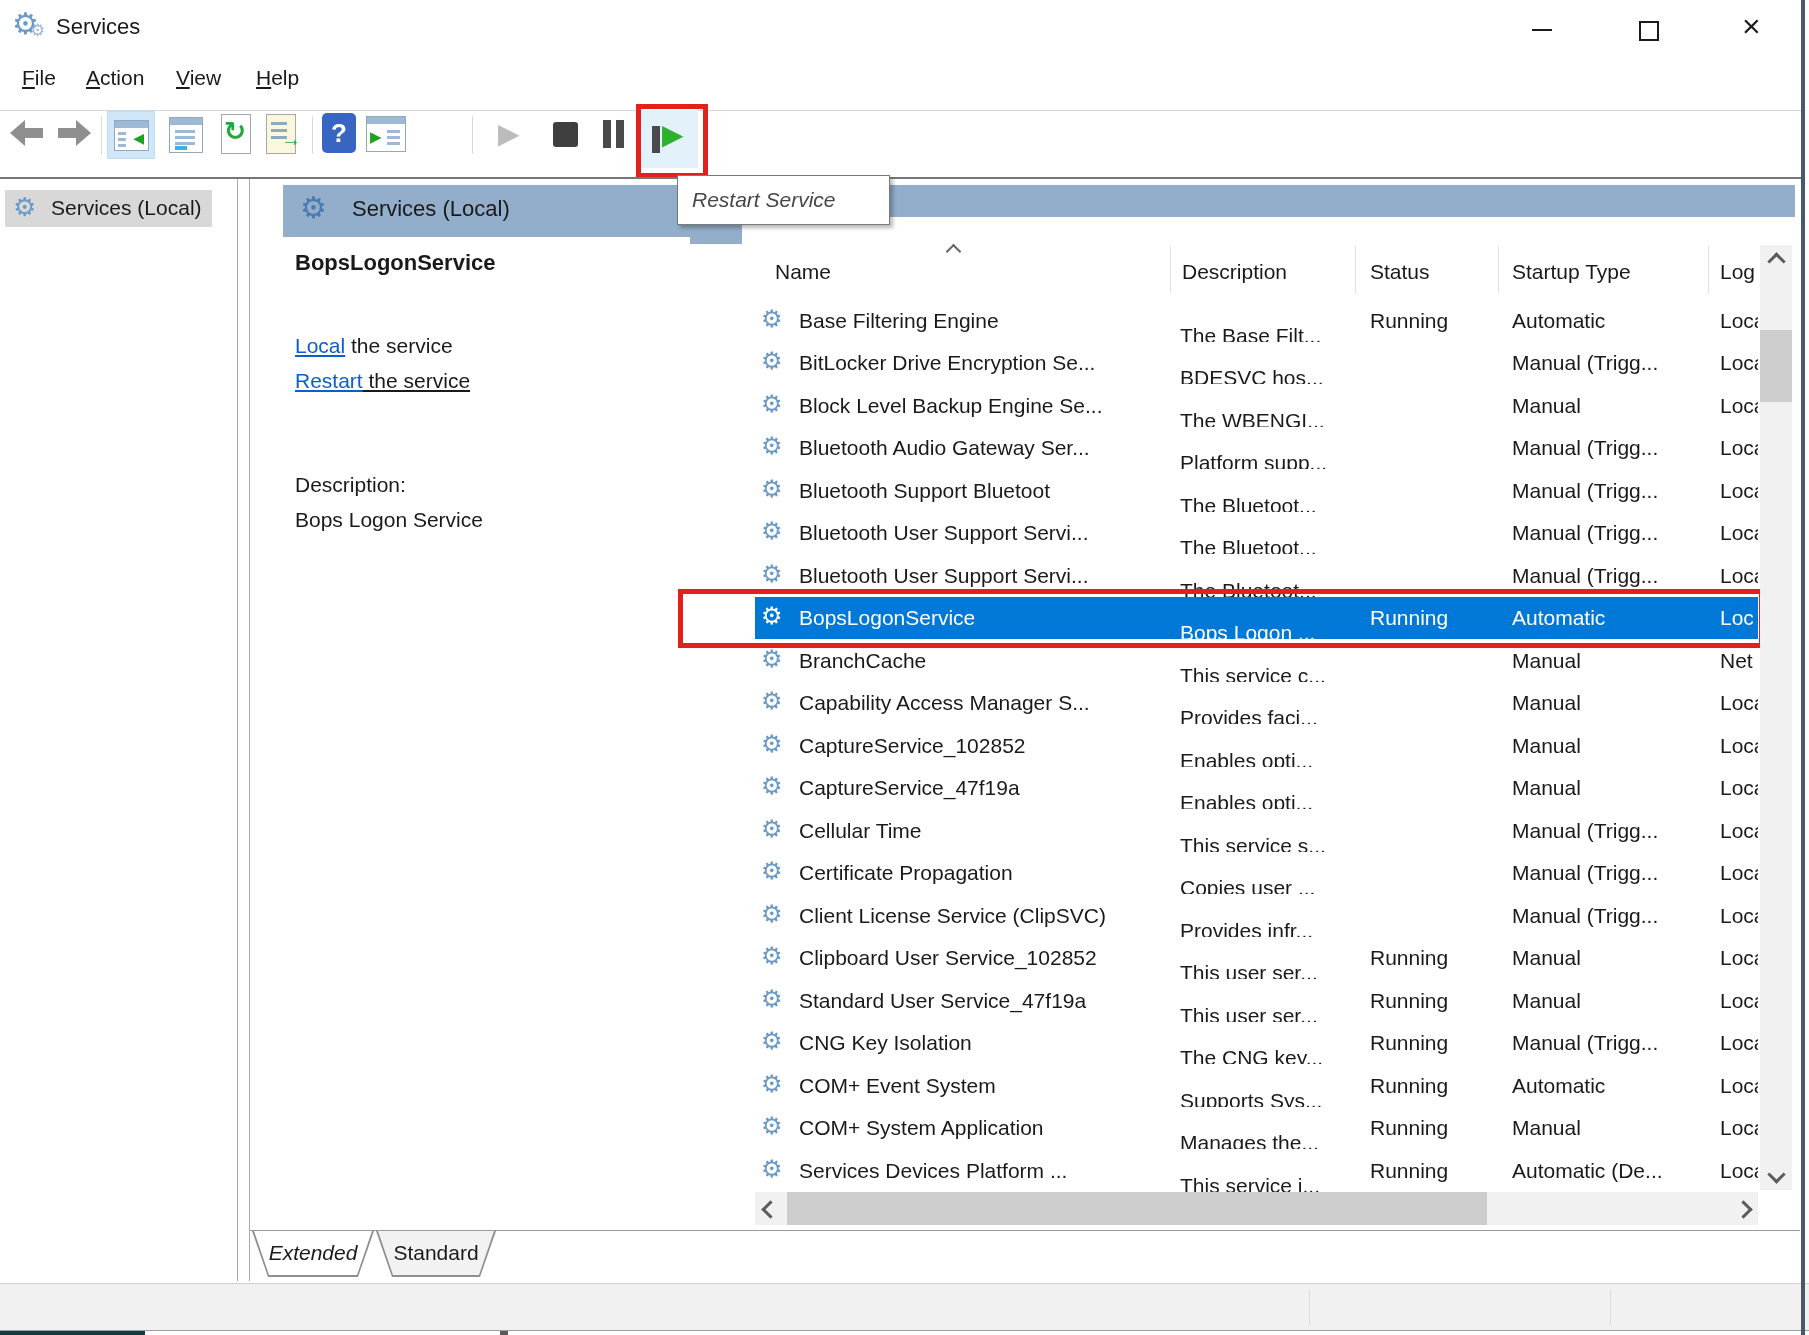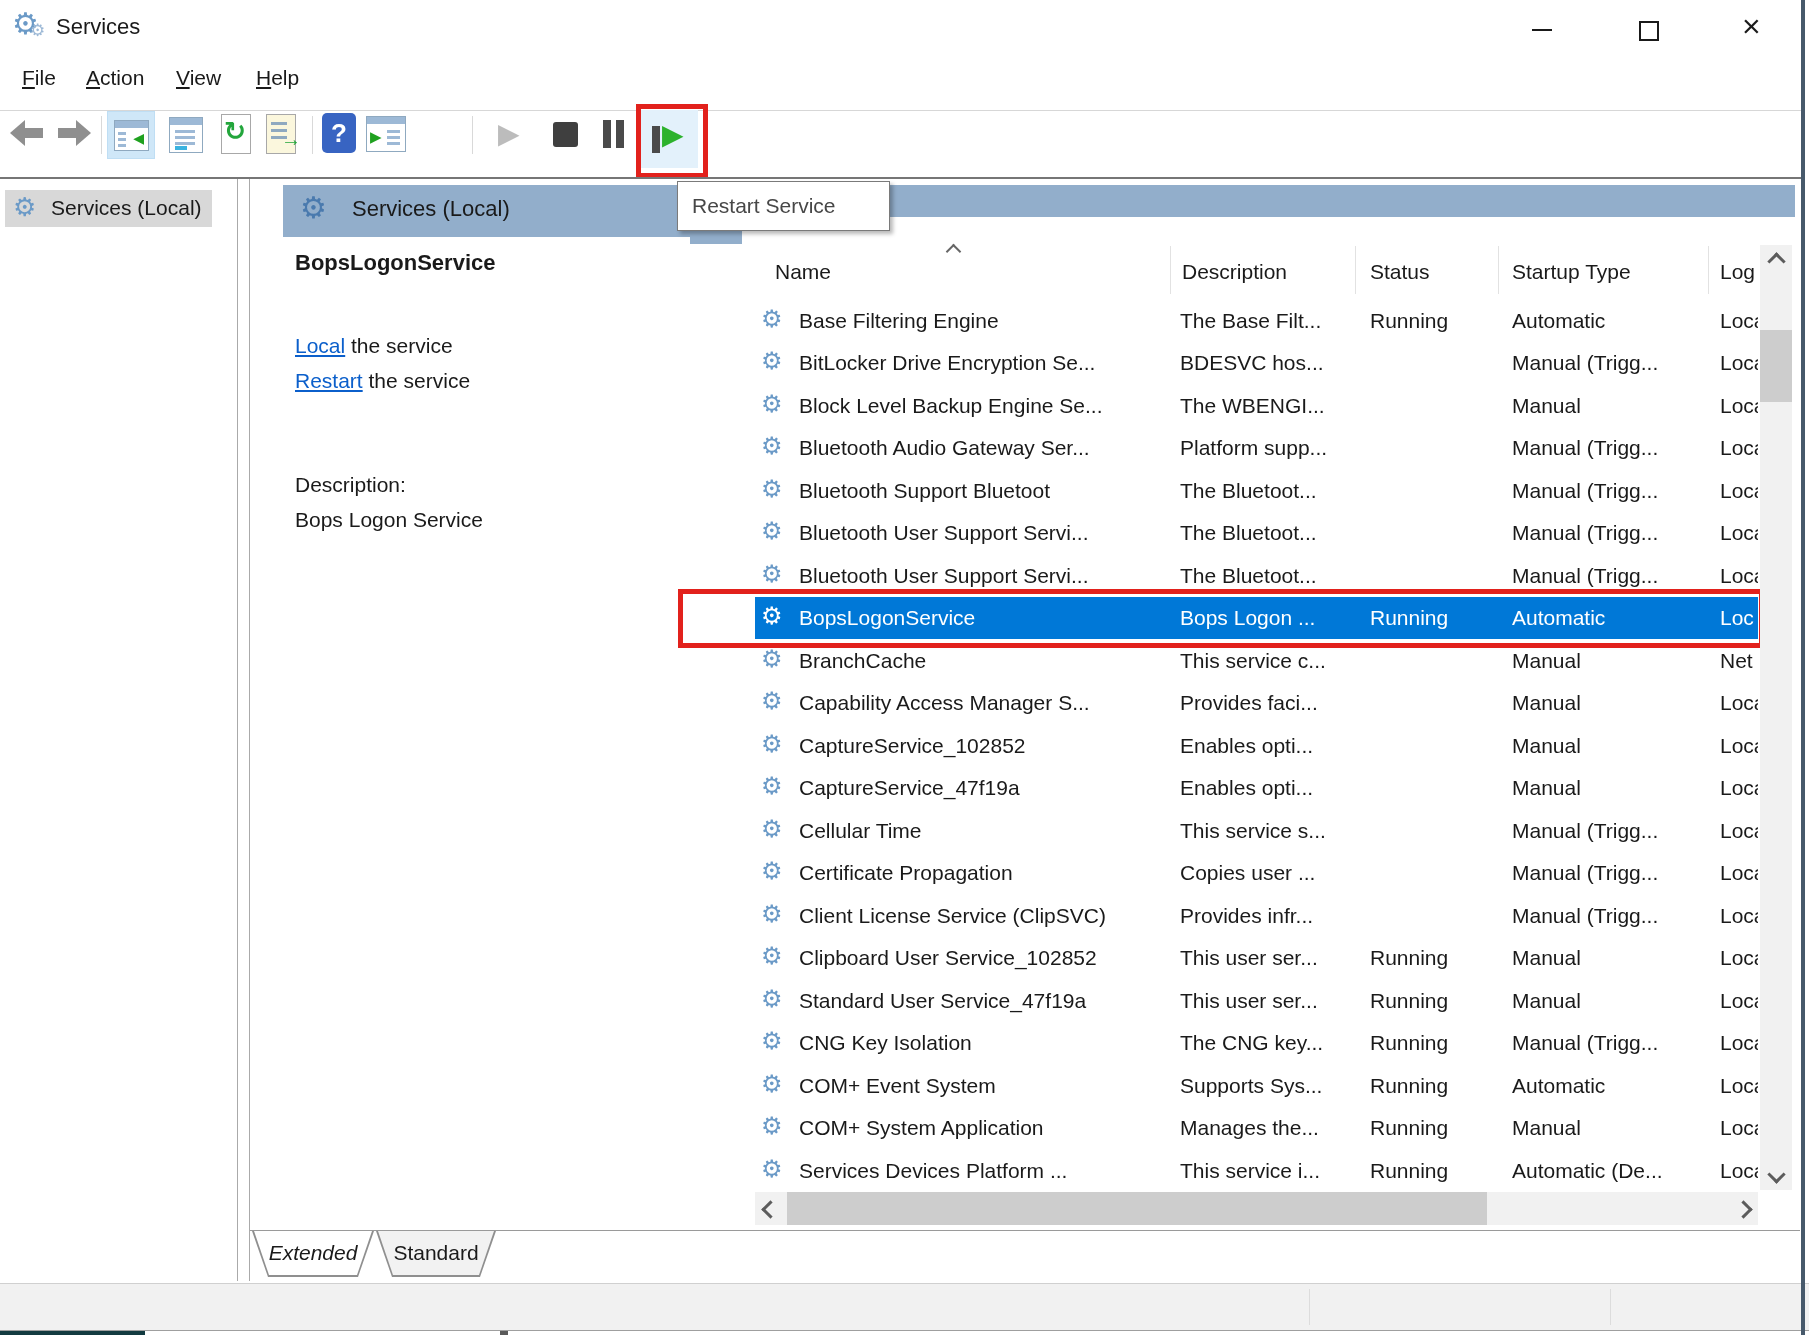"Restart Service" div.abs { font-style: none -> italic; top: 181px -> 175px }
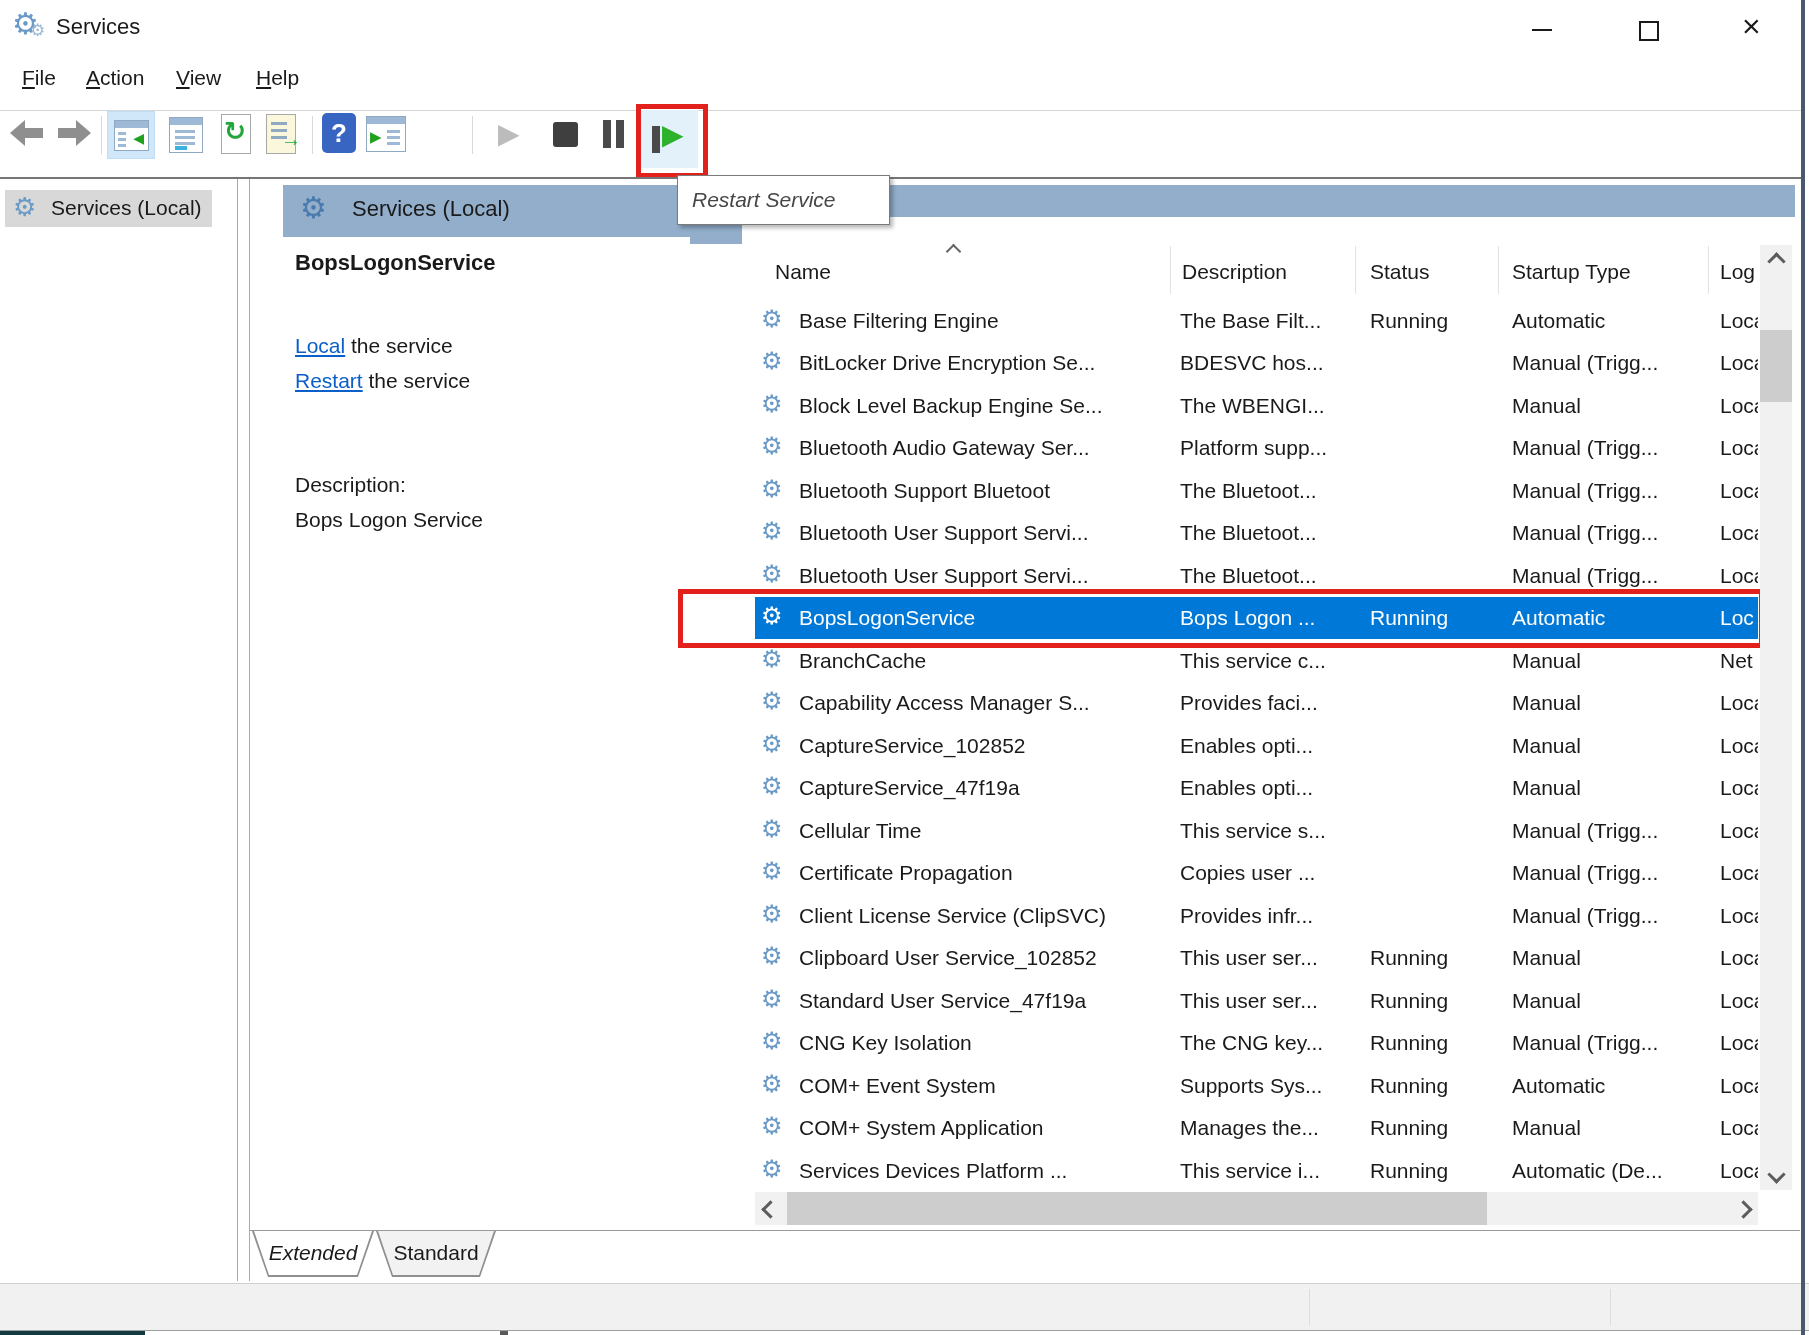"The Base Filt..." .svc-row .c-desc { margin-top: none -> 15px }
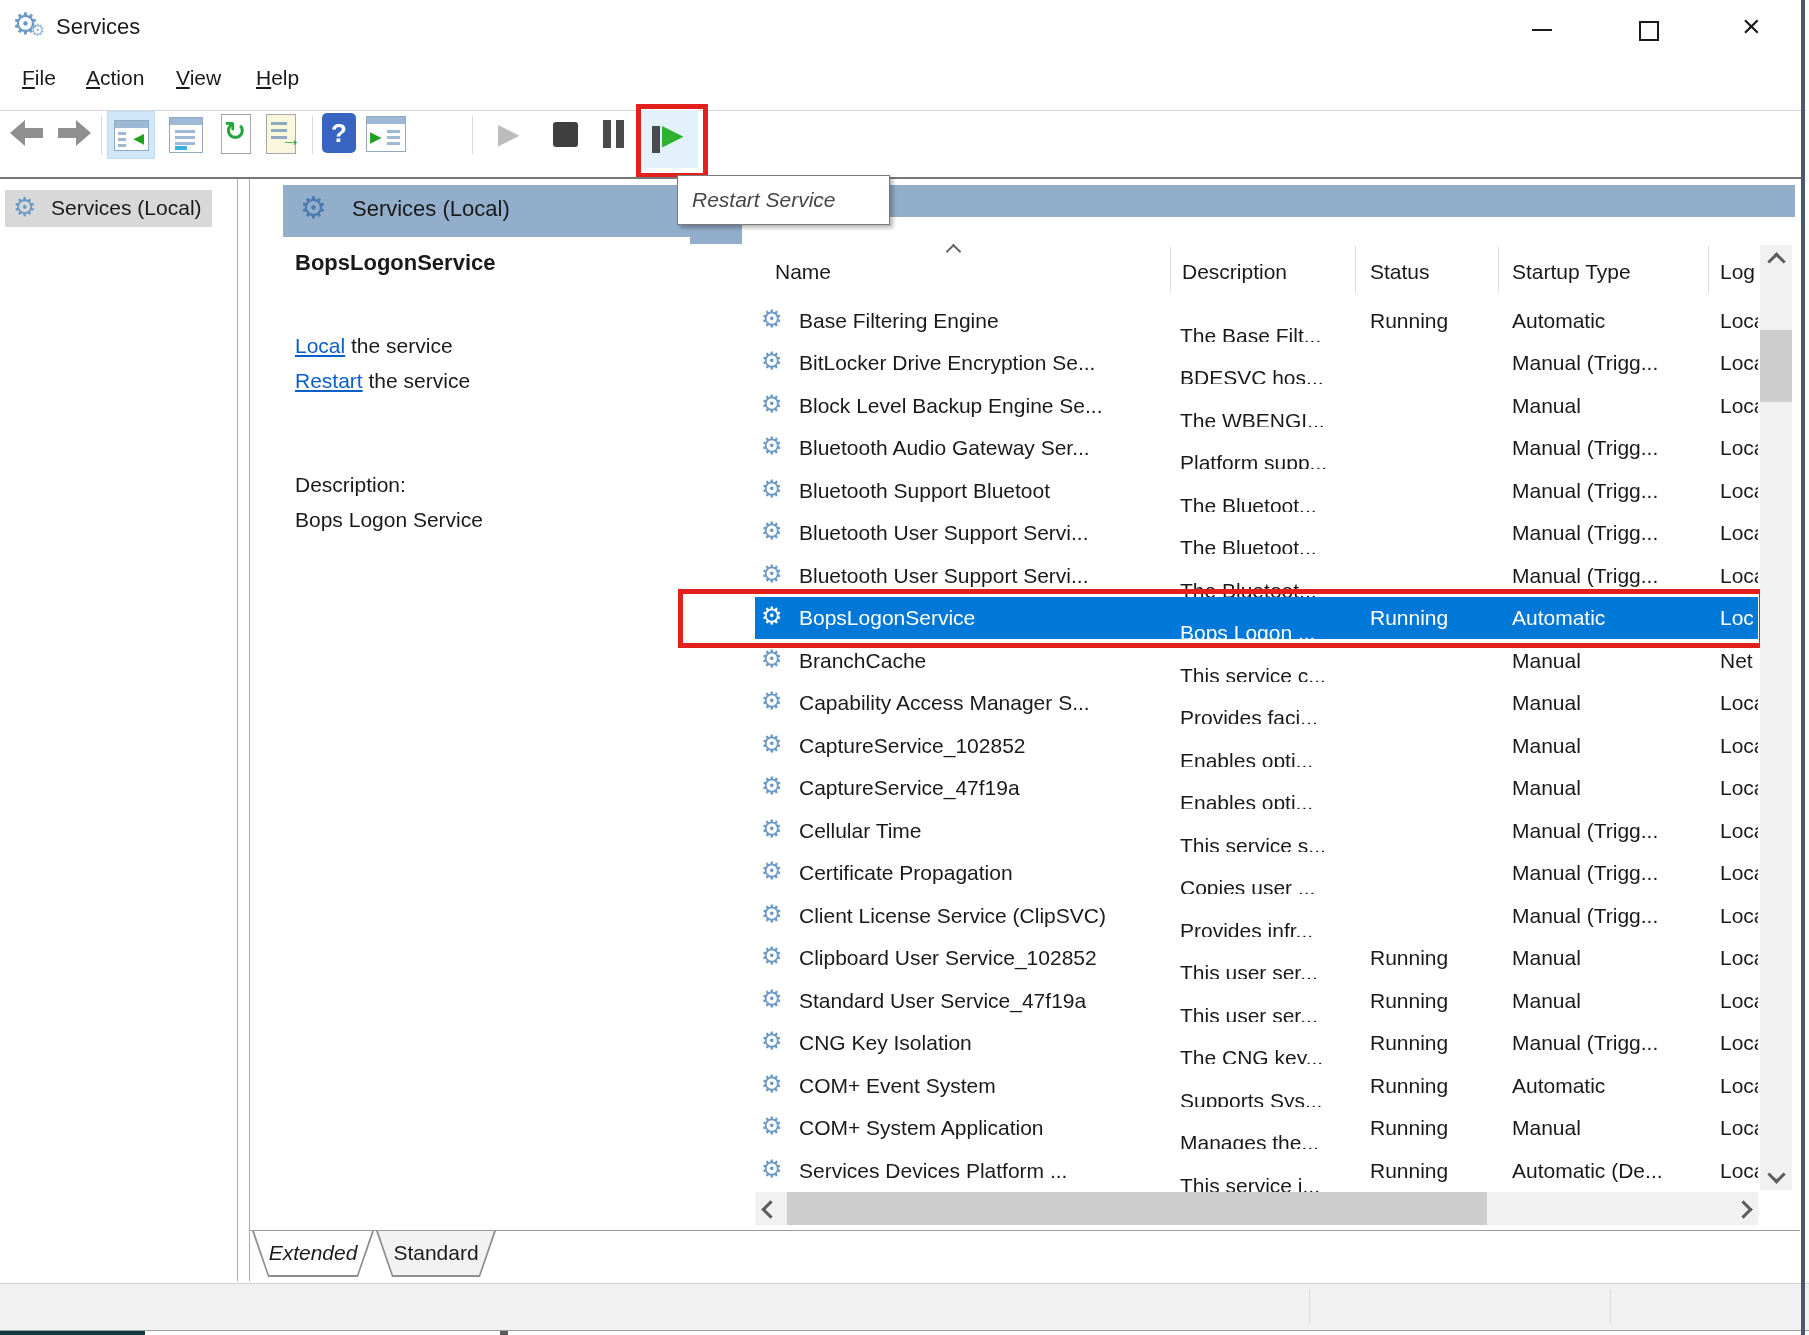"Restart the service" div.abs { text-decoration: none -> underline }
